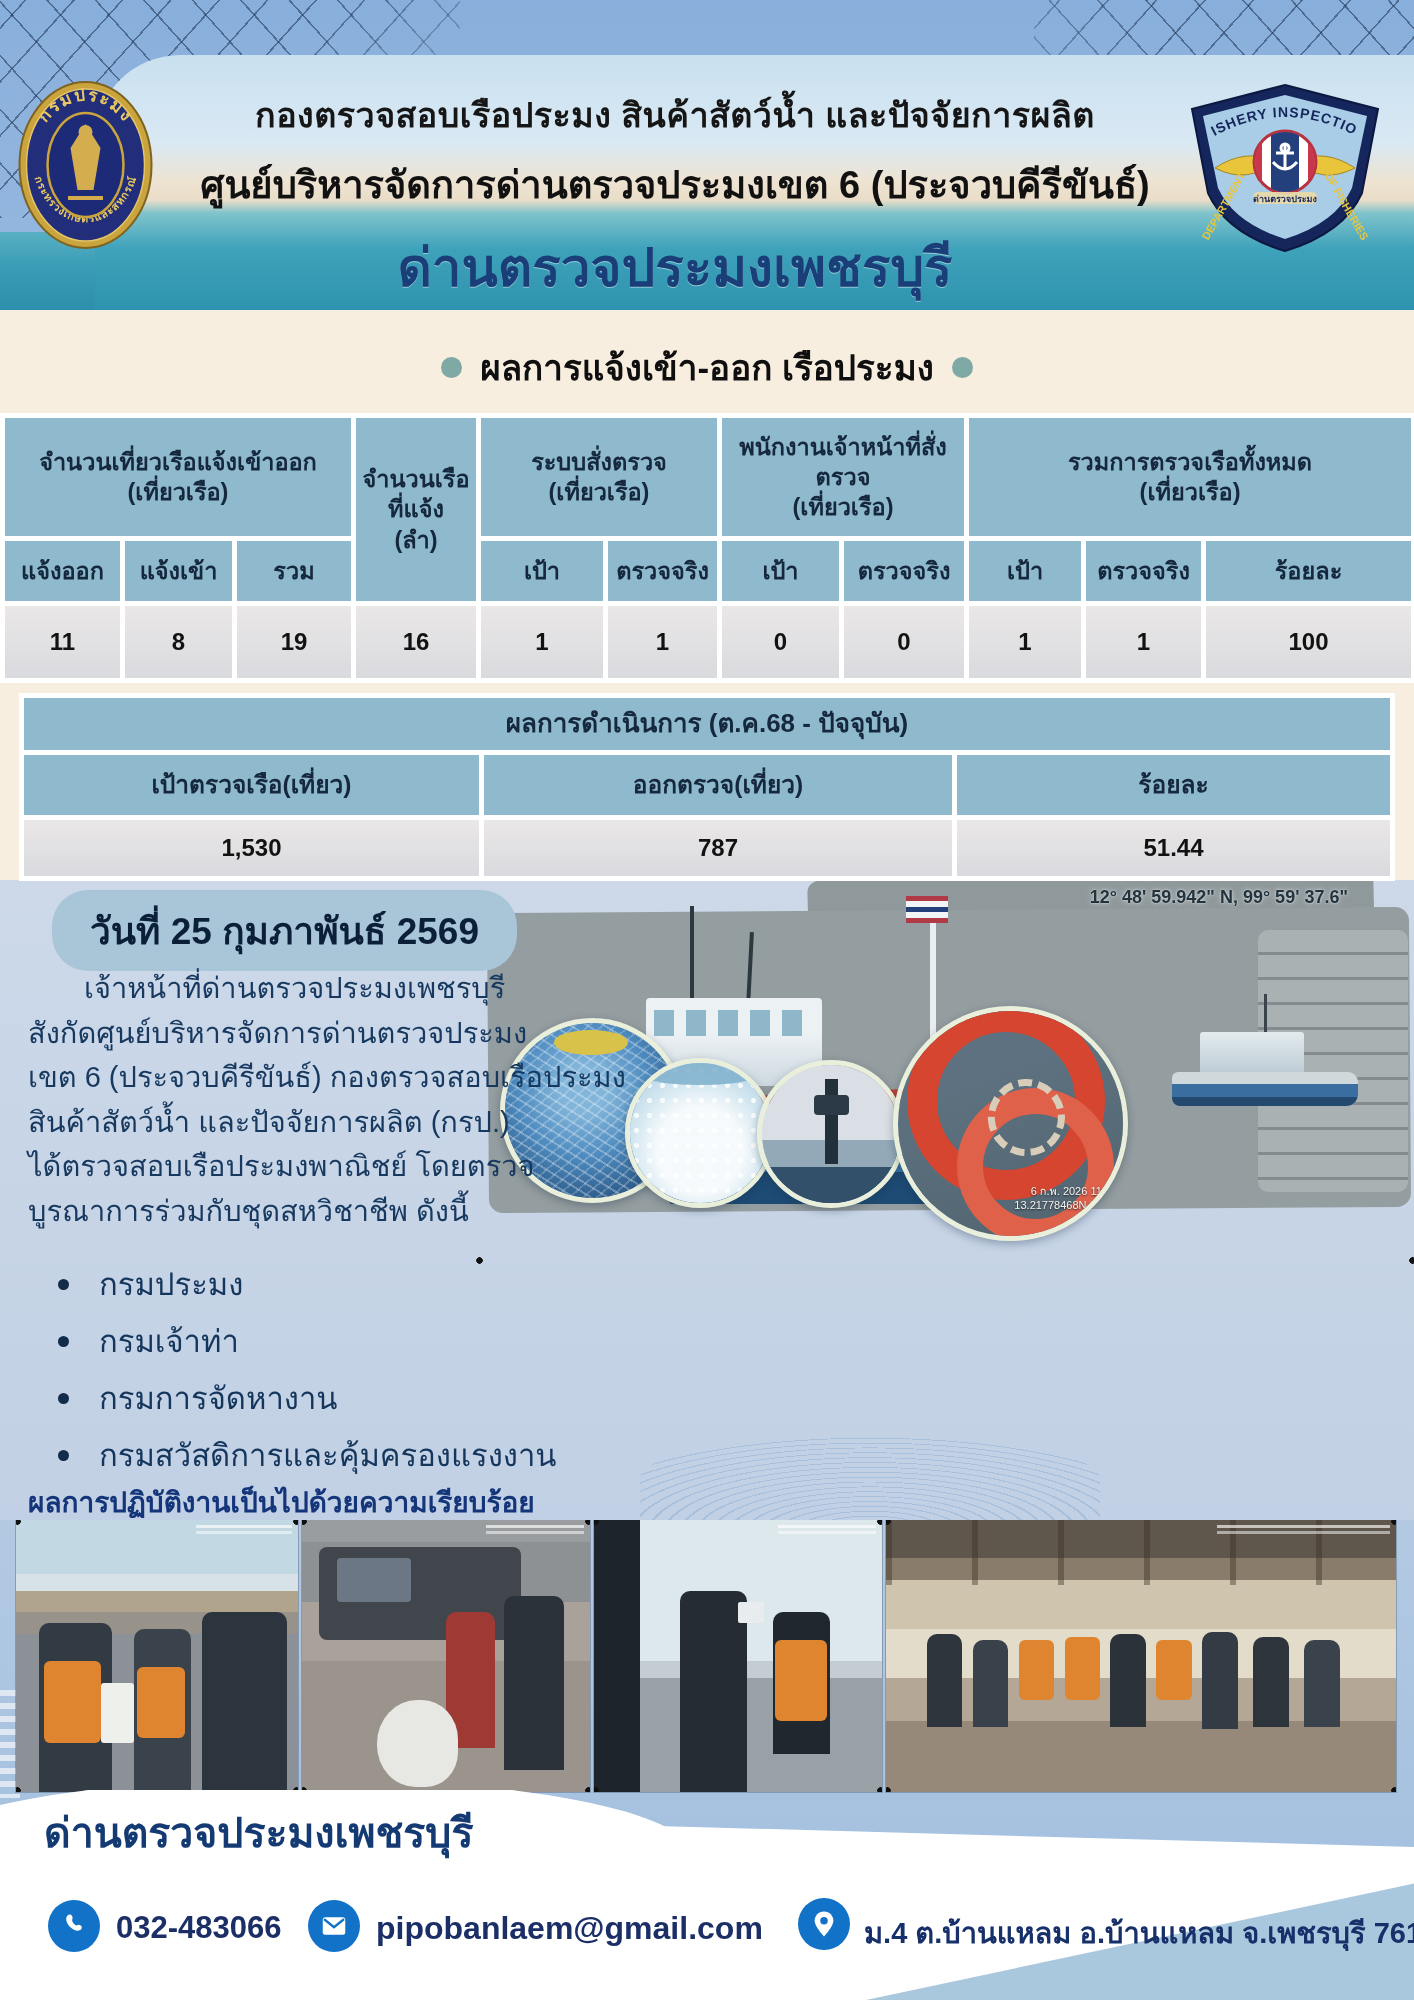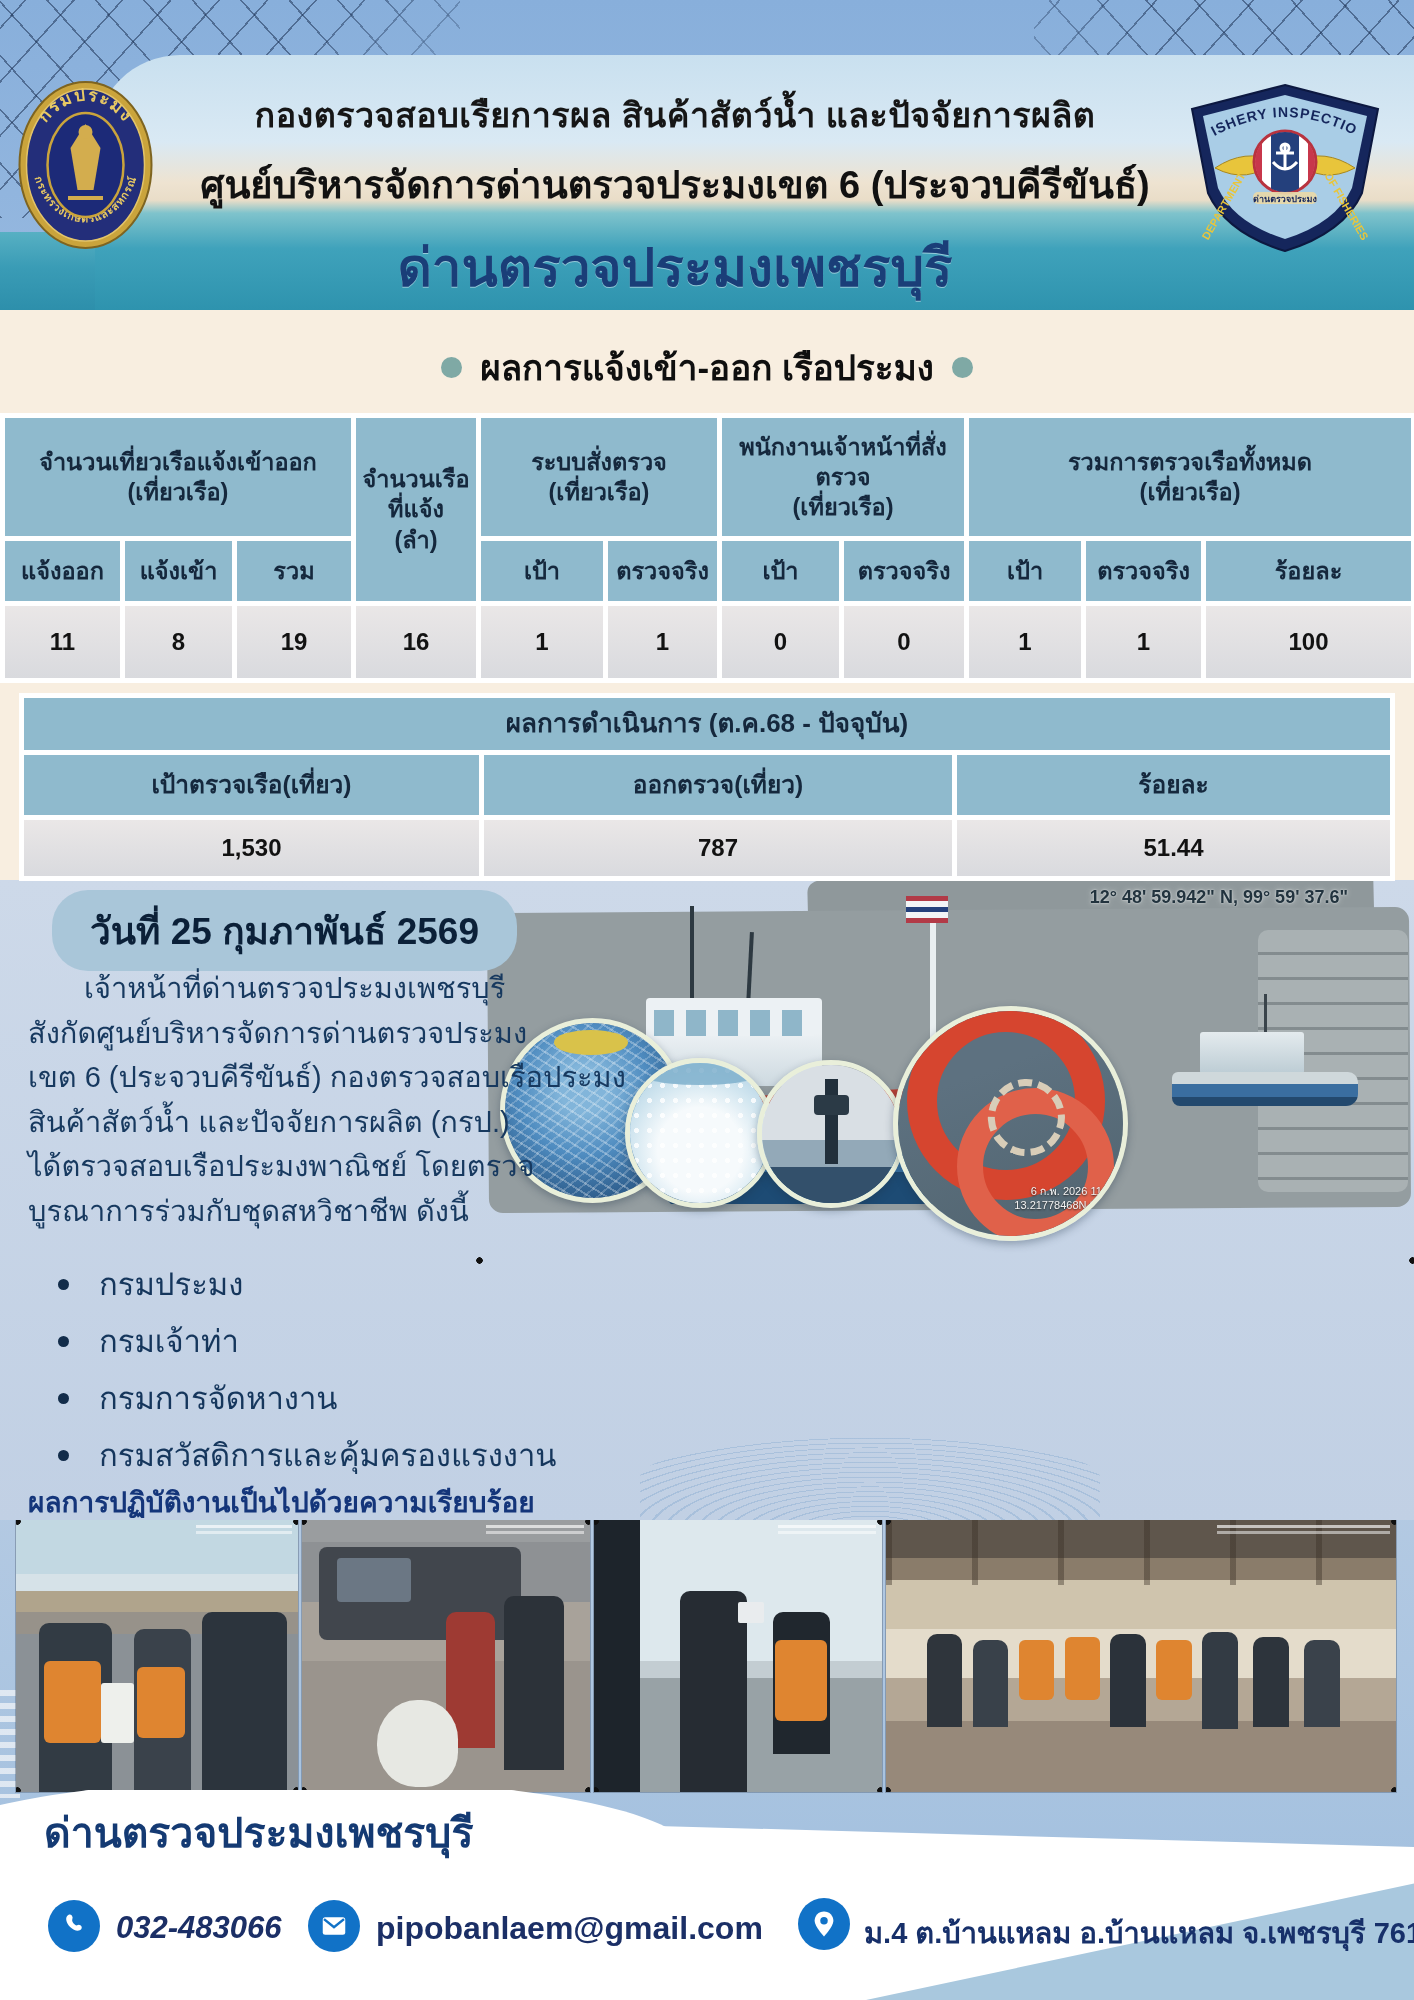"กองตรวจสอบเรืยการผล สินค้าสัตว์น้ำ" div.h-line1 { text: กองตรวจสอบเรืยการผล -> กองตรวจสอบเรือประมง }
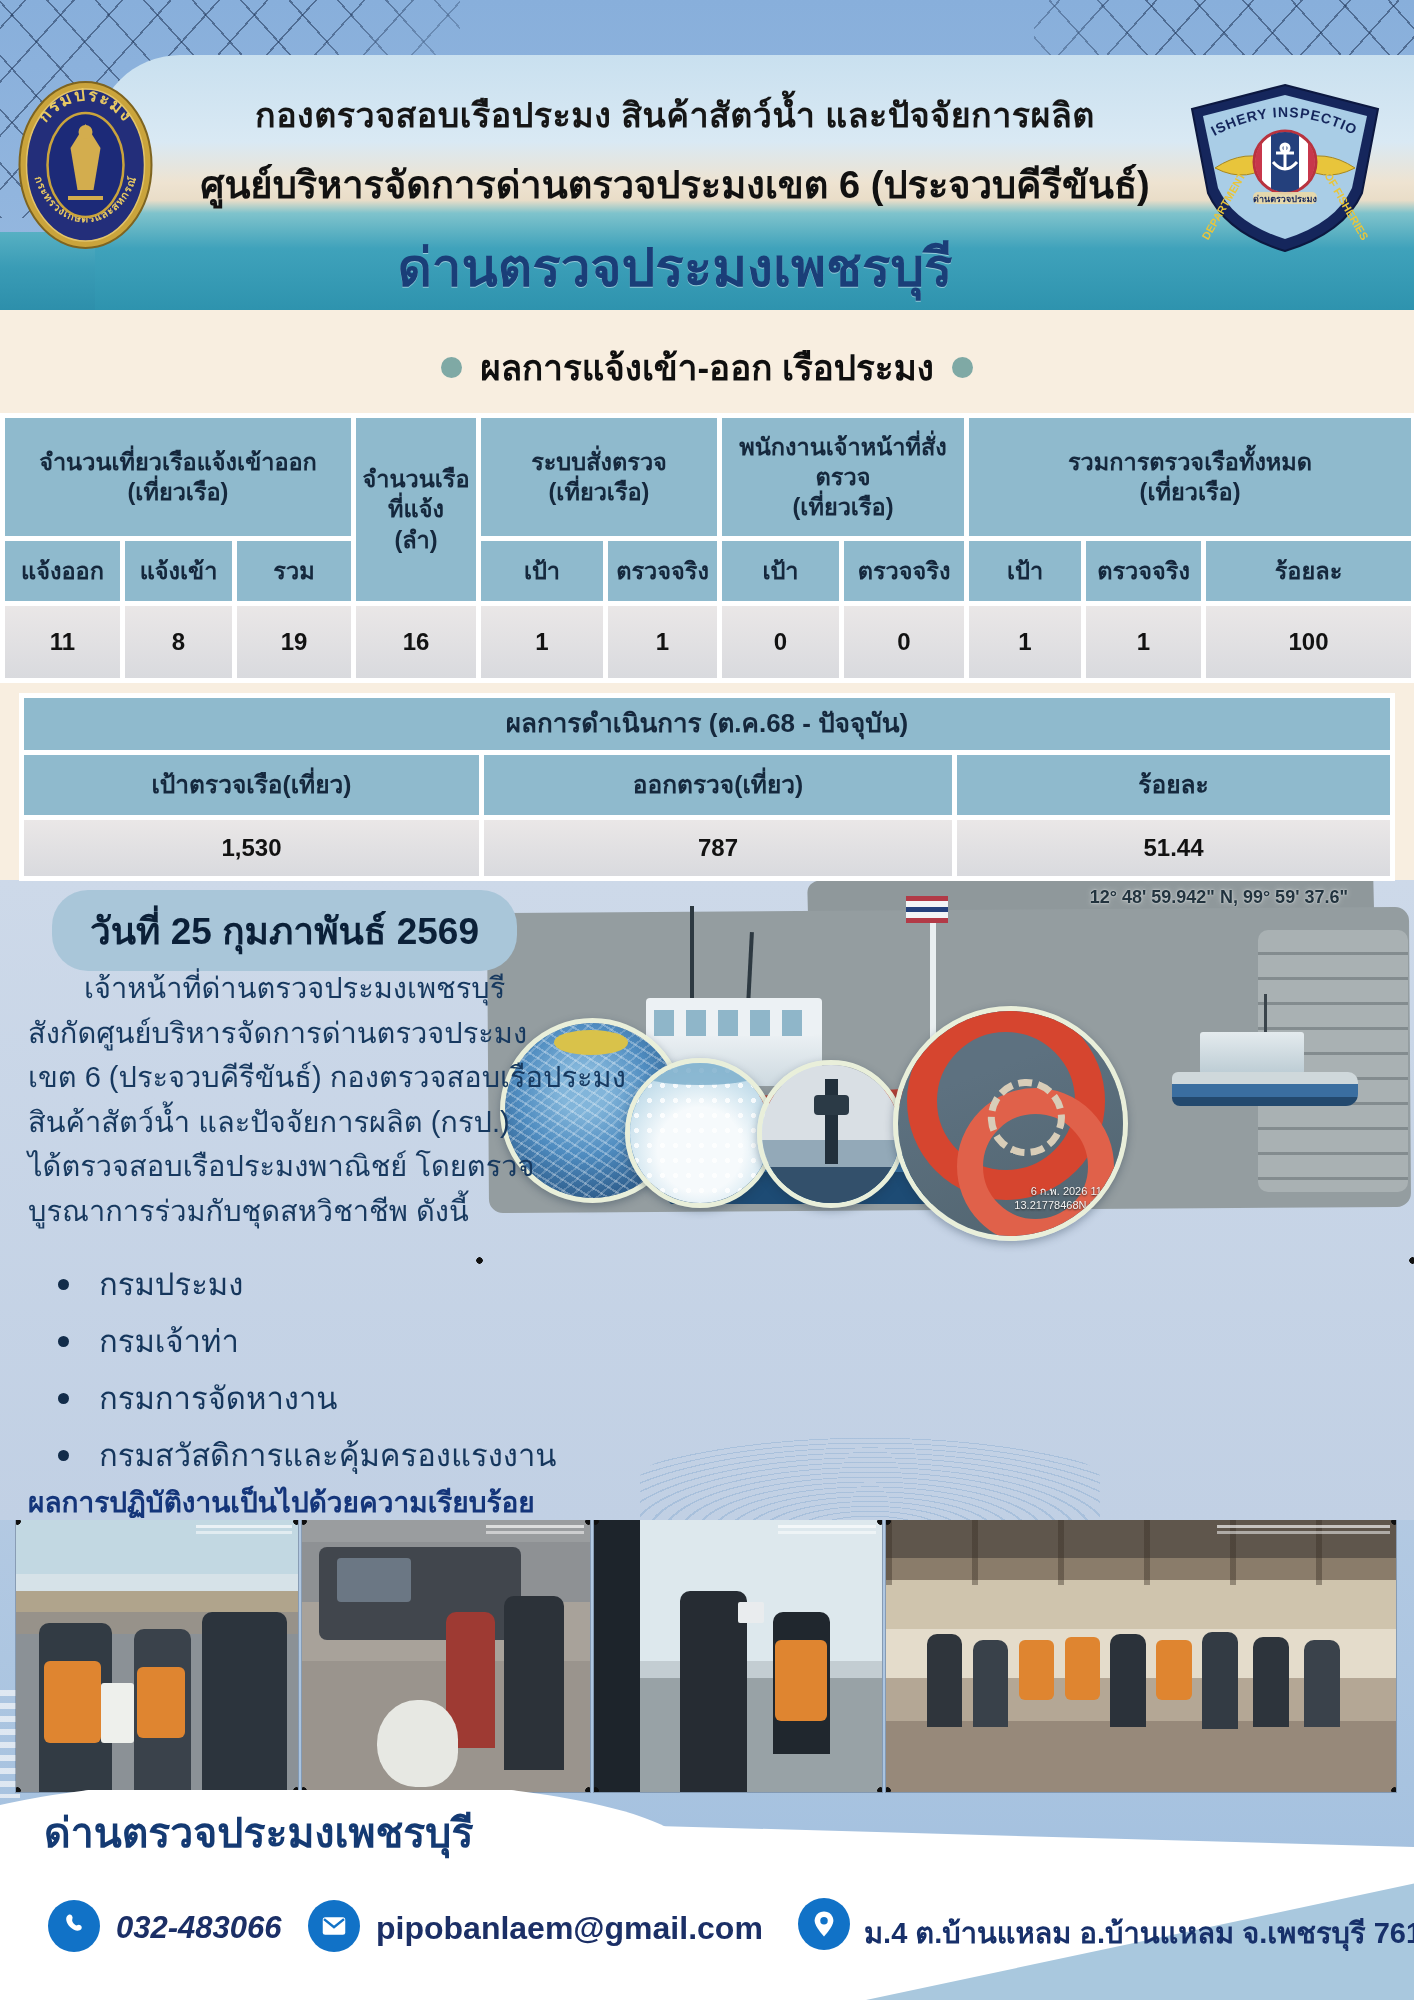"032-483066" .c-phone { font-style: italic -> none }
